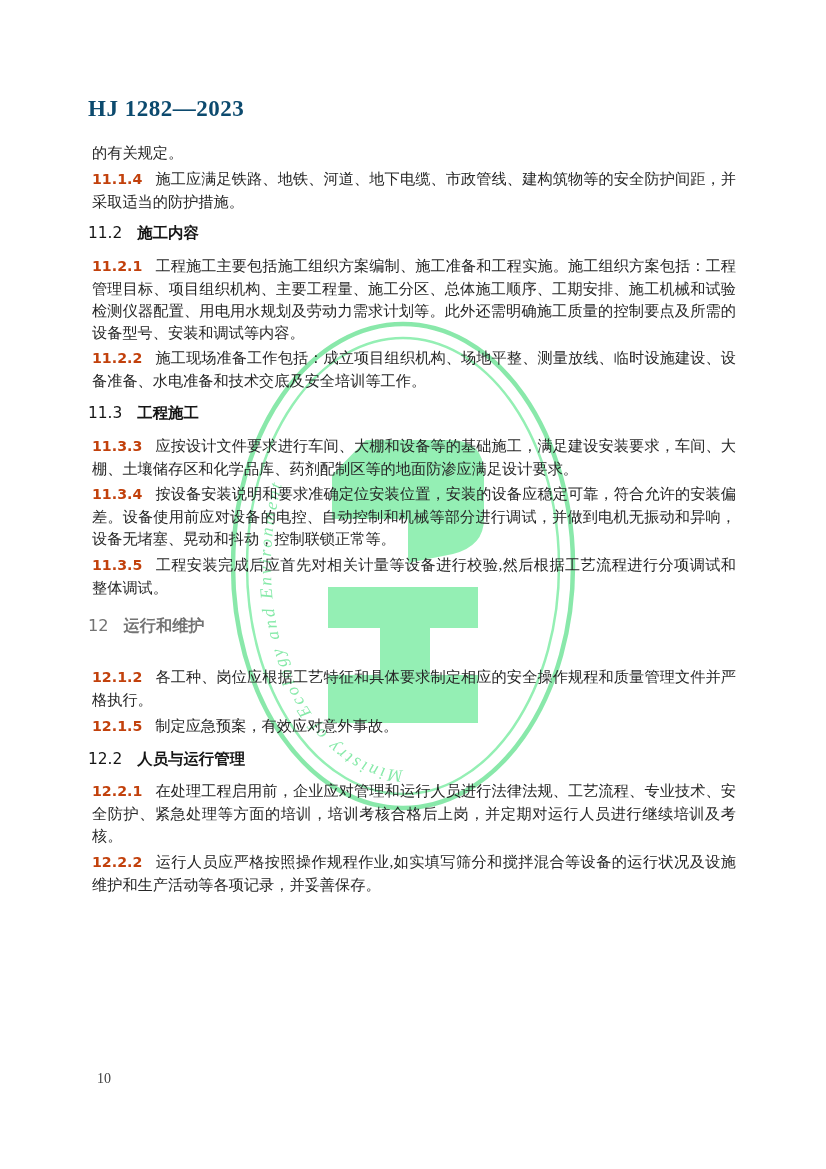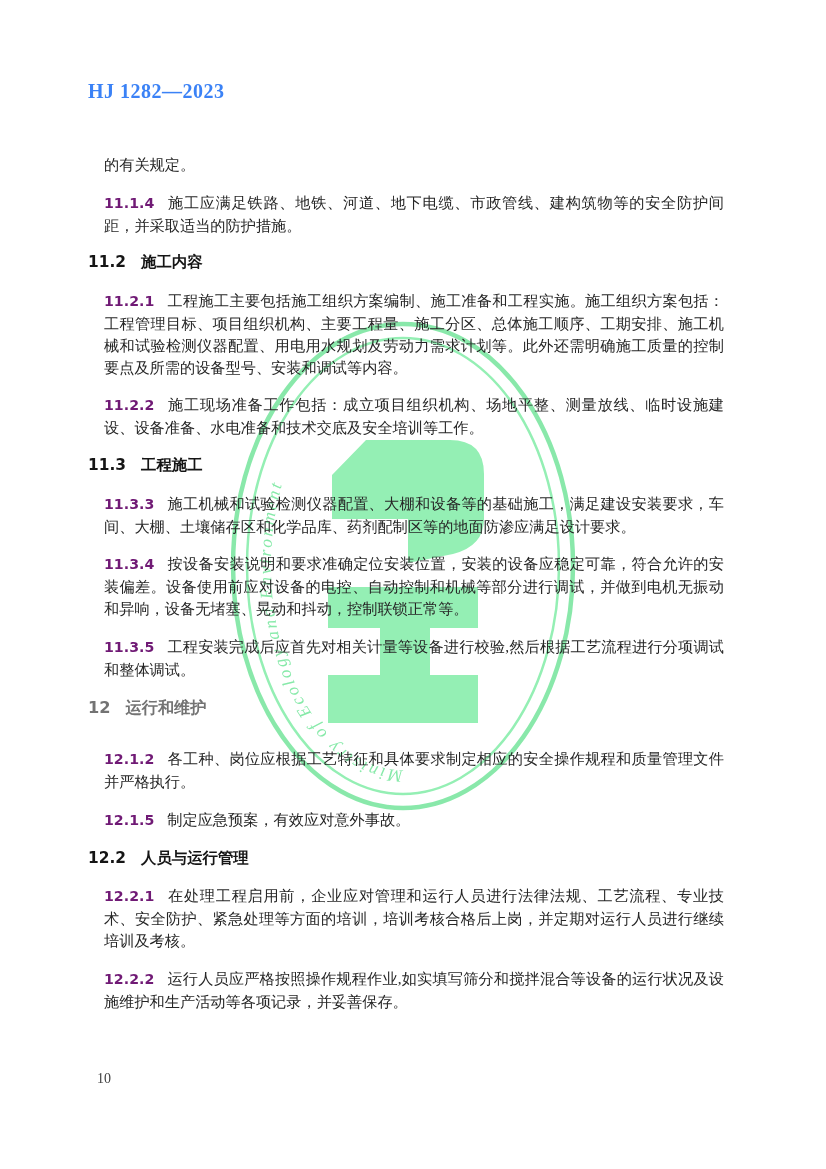"HJ 1282—2023" .doc-header { color: #3b82f6 -> #0c4a6e; font-size: 20px -> 23px; top: 80px -> 96px }
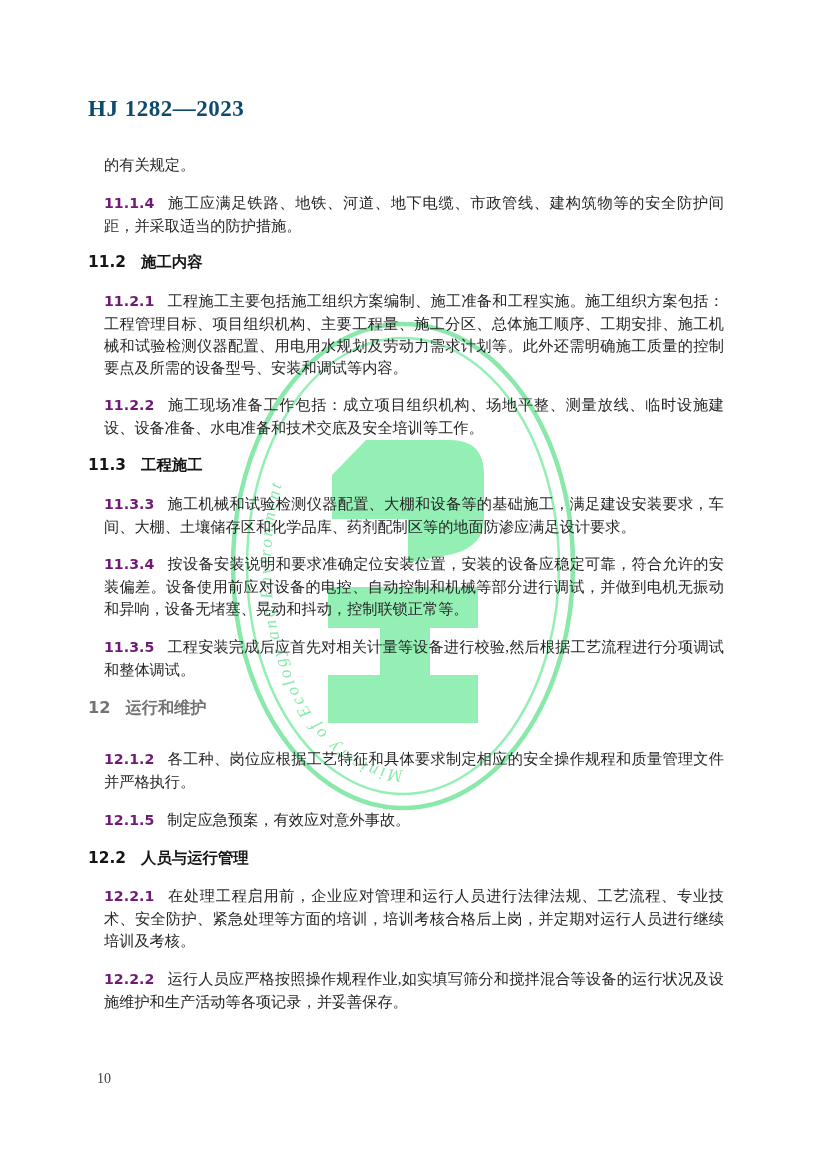"的有关规定。" .content p { margin: 16px -> 4px }
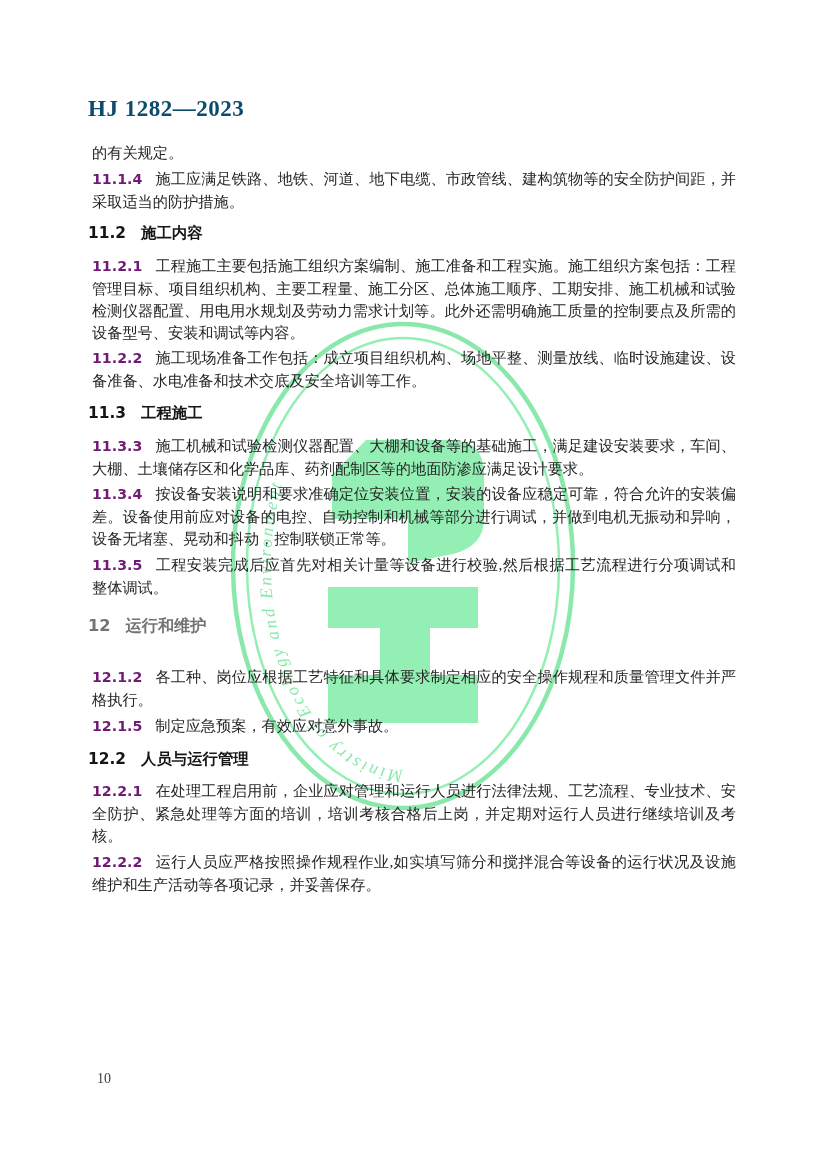"11.1.4" .clause-num { color: #701a75 -> #c2410c }
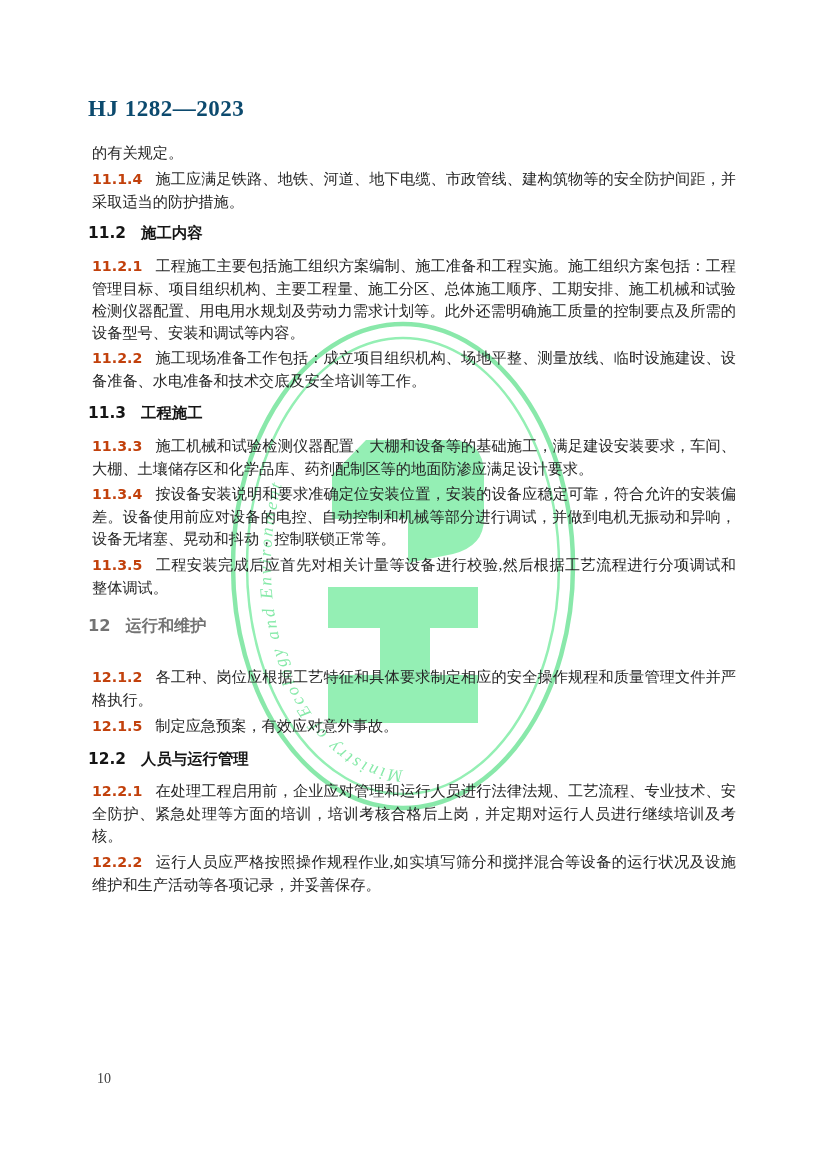"11.2" .h1 .head-num,.h2 .head-num { font-weight: 700 -> 400 }
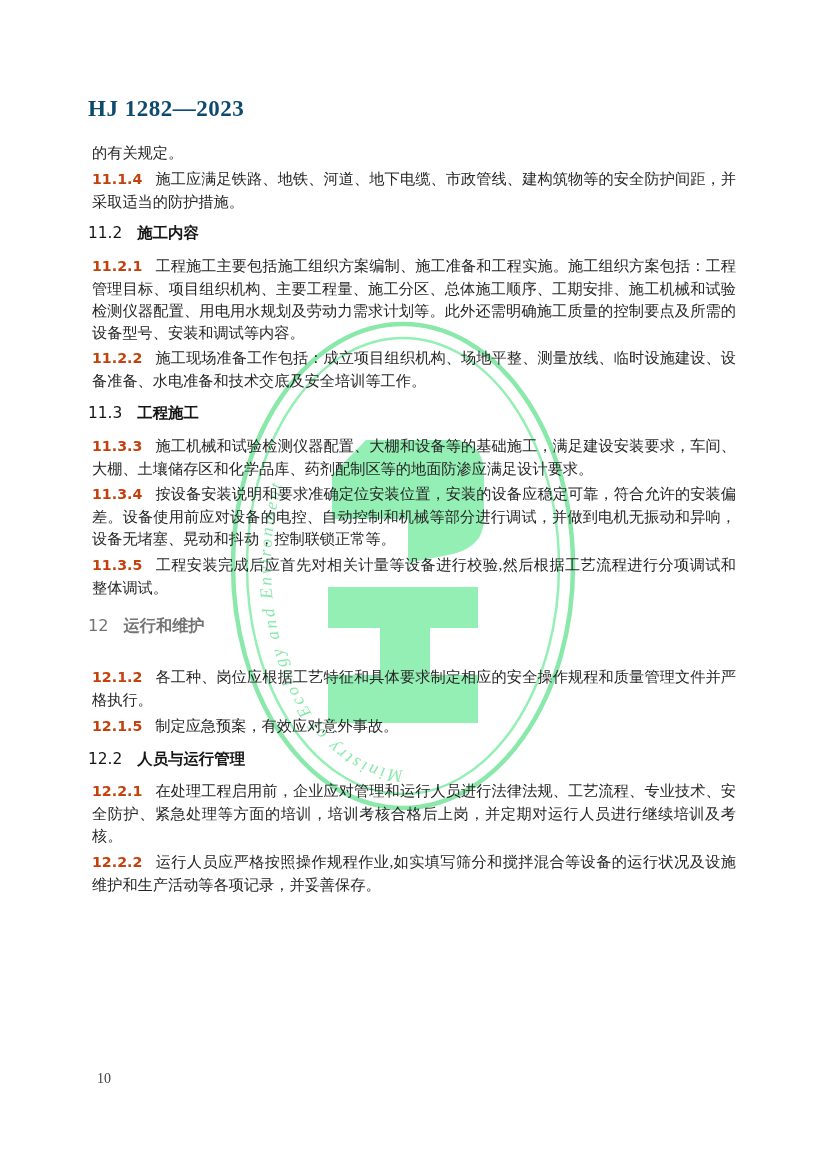"施工机械和试验检测仪器配置、大棚和设备等的基础施工，满足建设安装要求，车间、大棚" span { text: 施工机械和试验检测仪器配置 -> 应按设计文件要求进行车间 }
